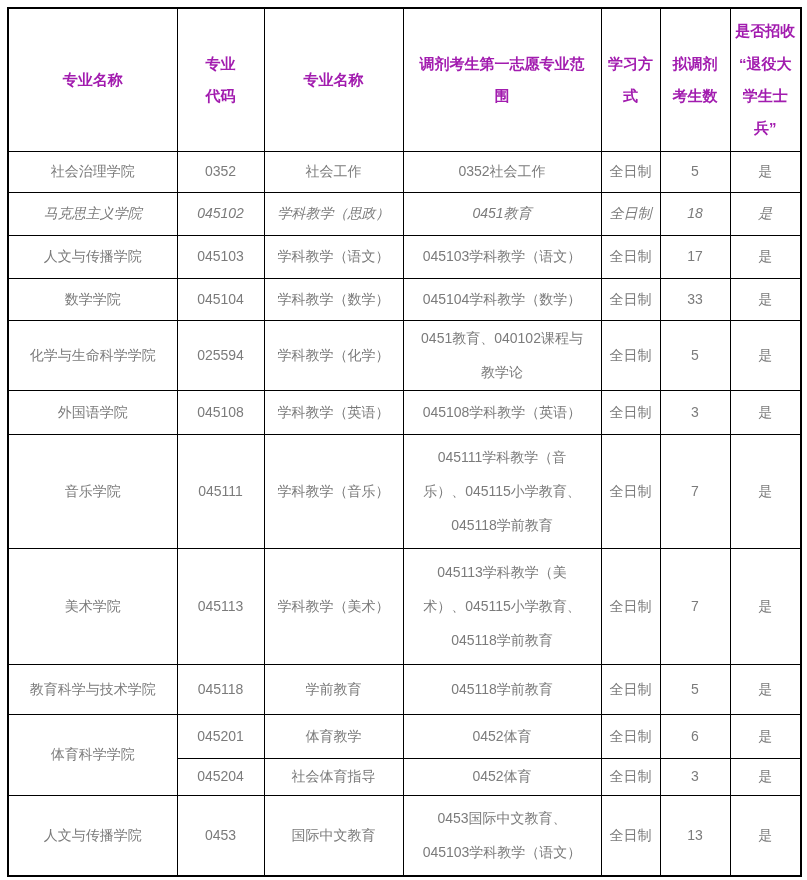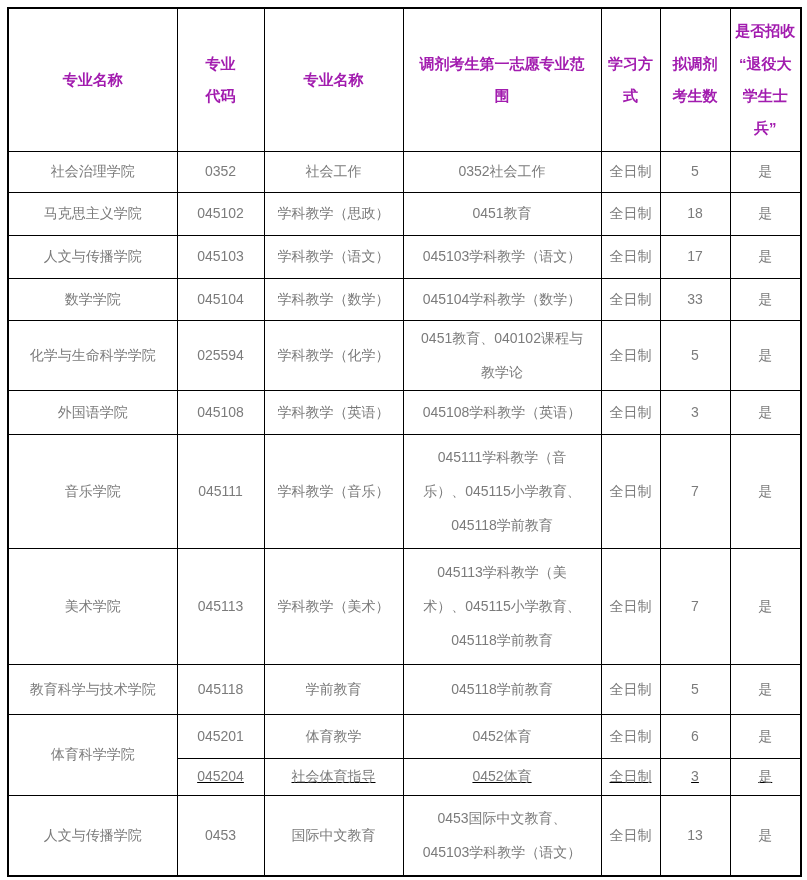"马克思主义学院" tr.r1 { font-style: none -> italic }
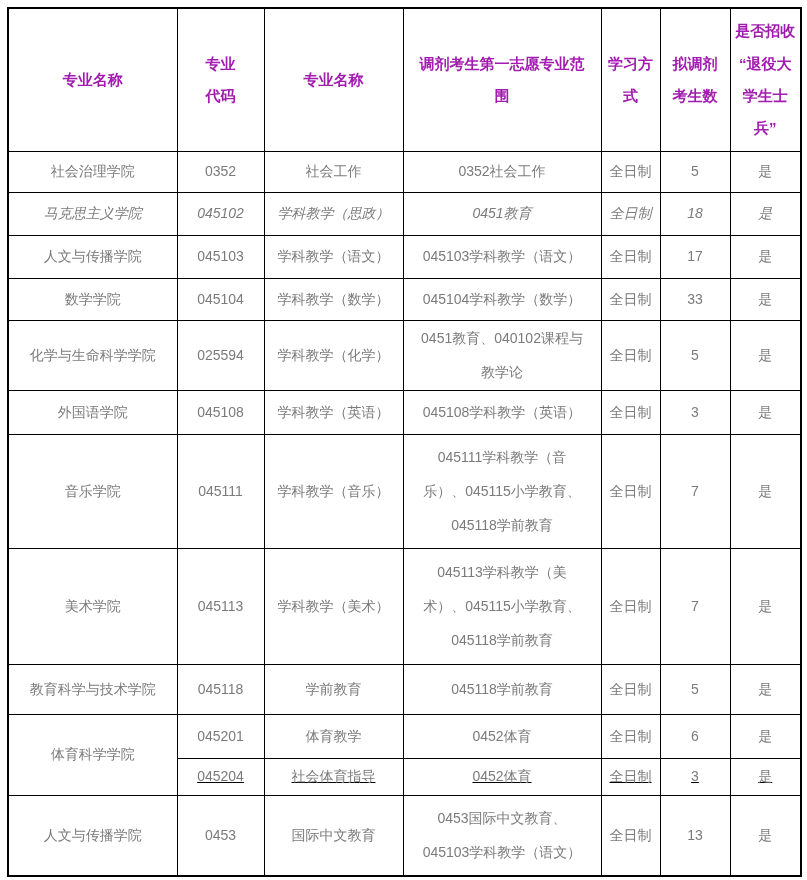"045204" tr.r10 { text-decoration: underline -> none }
